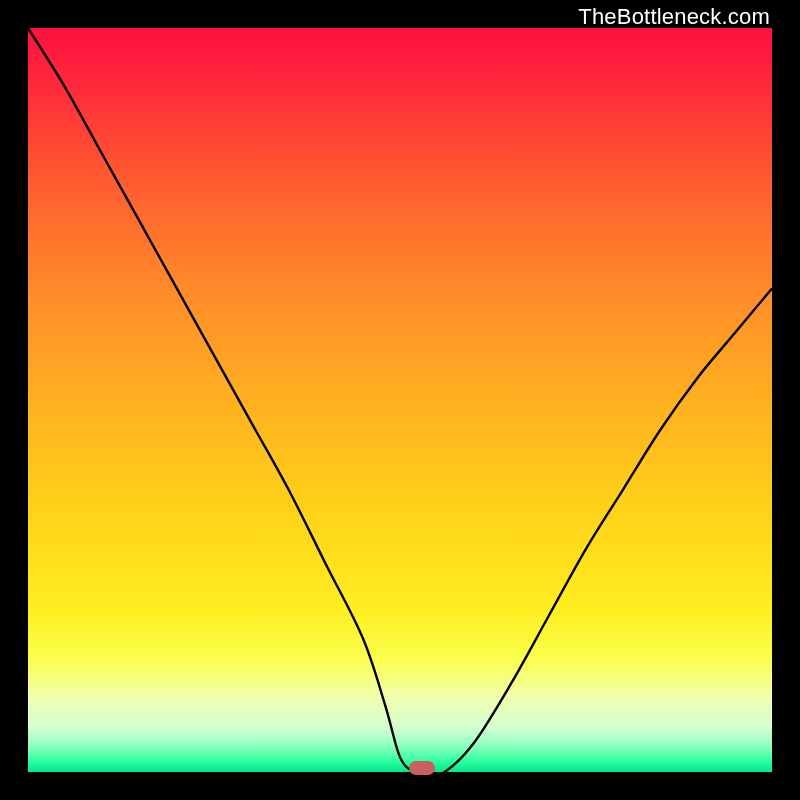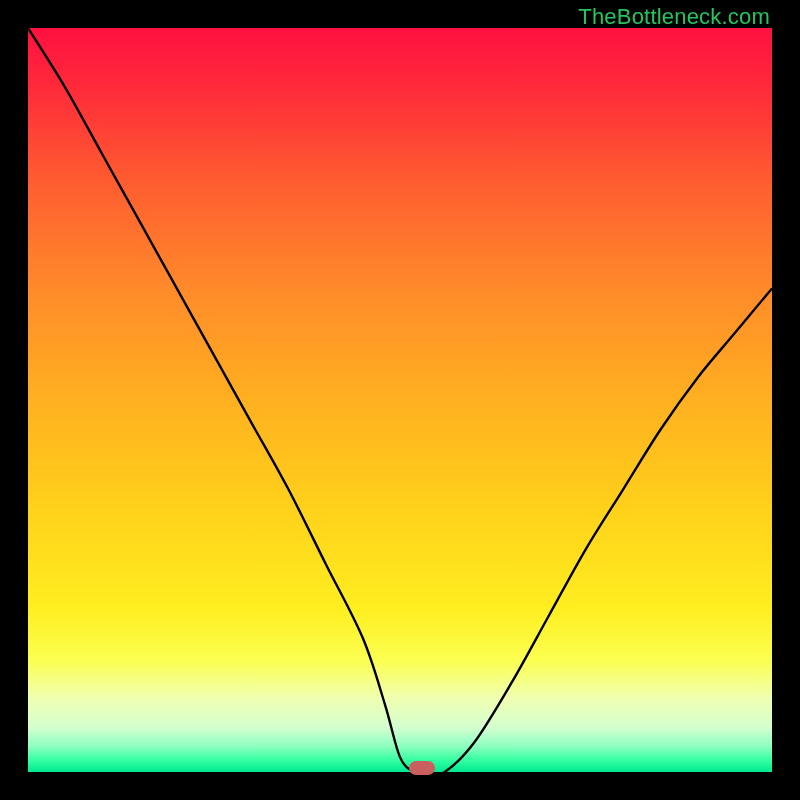"TheBottleneck.com" .watermark { color: #22c55e -> #ffffff }
